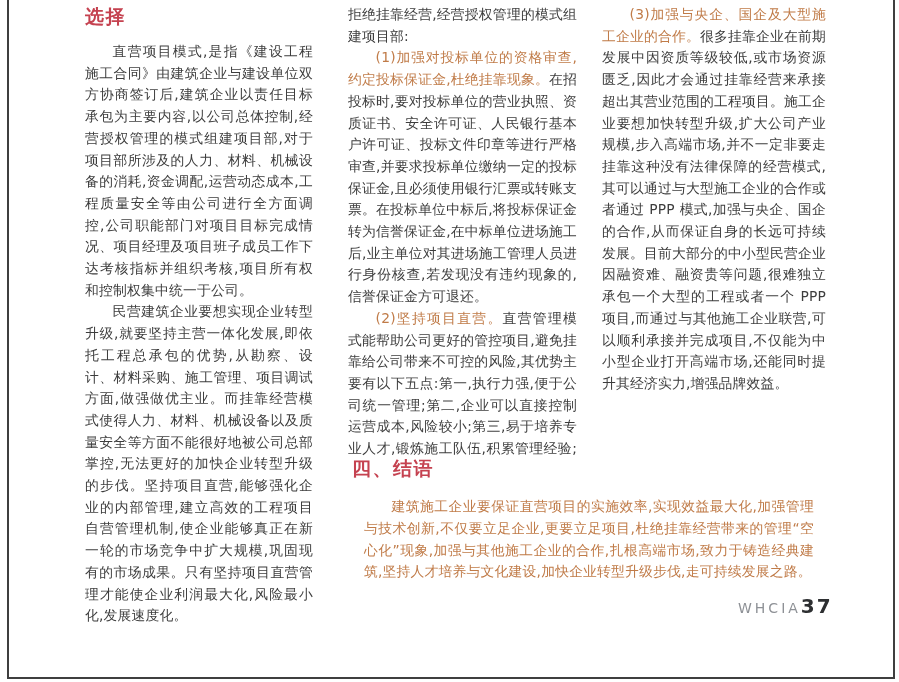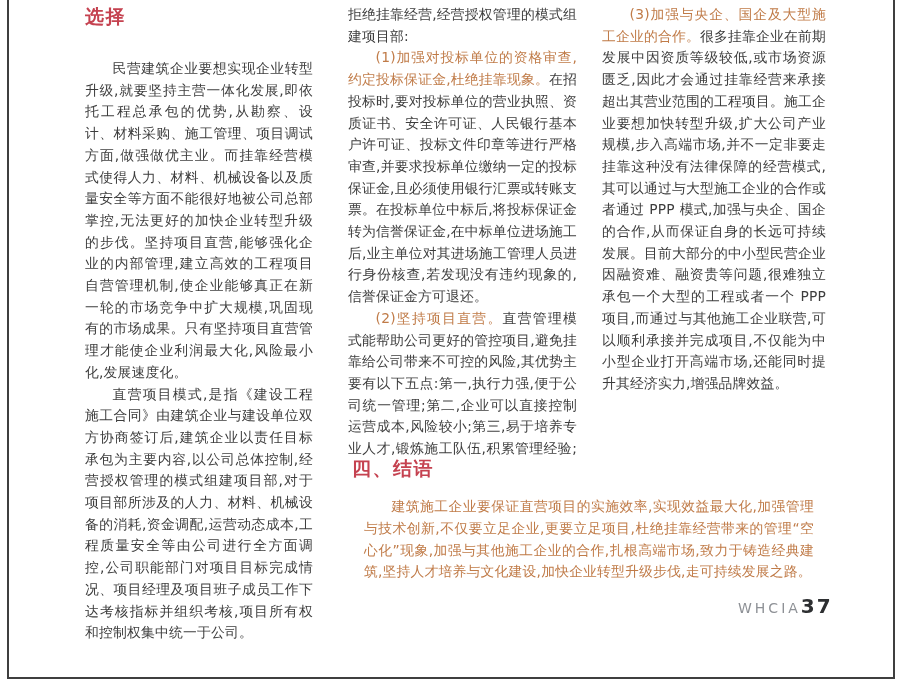"选择" h2.sec-heading { margin: 0 0 30px 0 -> 0 0 13px 0 }
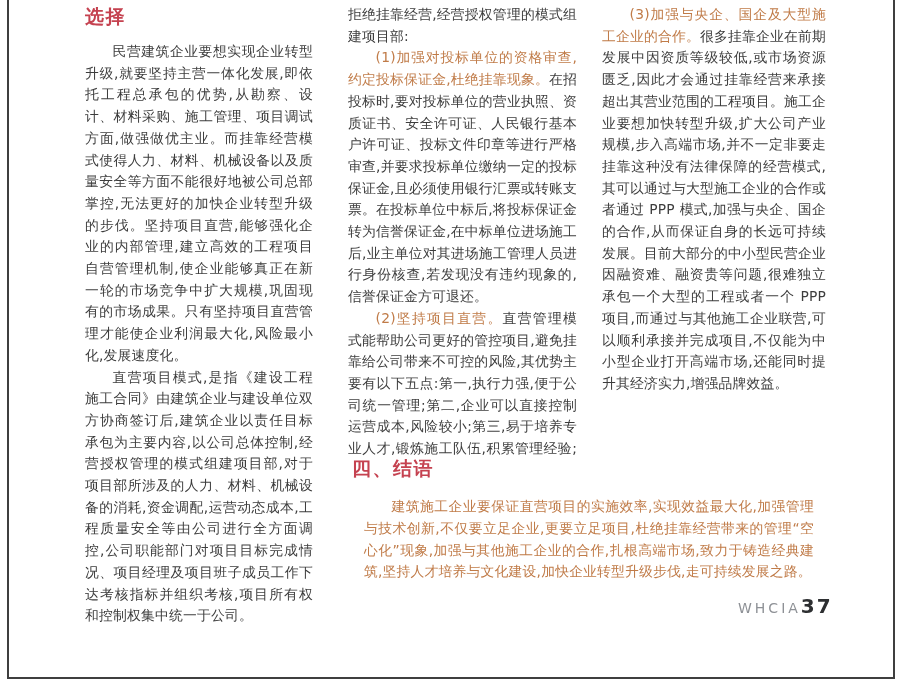"民营建筑企业要想实现企业转型升级,就要坚持主营一体化发展,即依托工程总承包的优势" p.para { order: before "直营项目模式,是指《建设工程施工合同》由建筑企业与建设单位双方协商签订后,建筑企" -> after "直营项目模式,是指《建设工程施工合同》由建筑企业与建设单位双方协商签订后,建筑企" }
